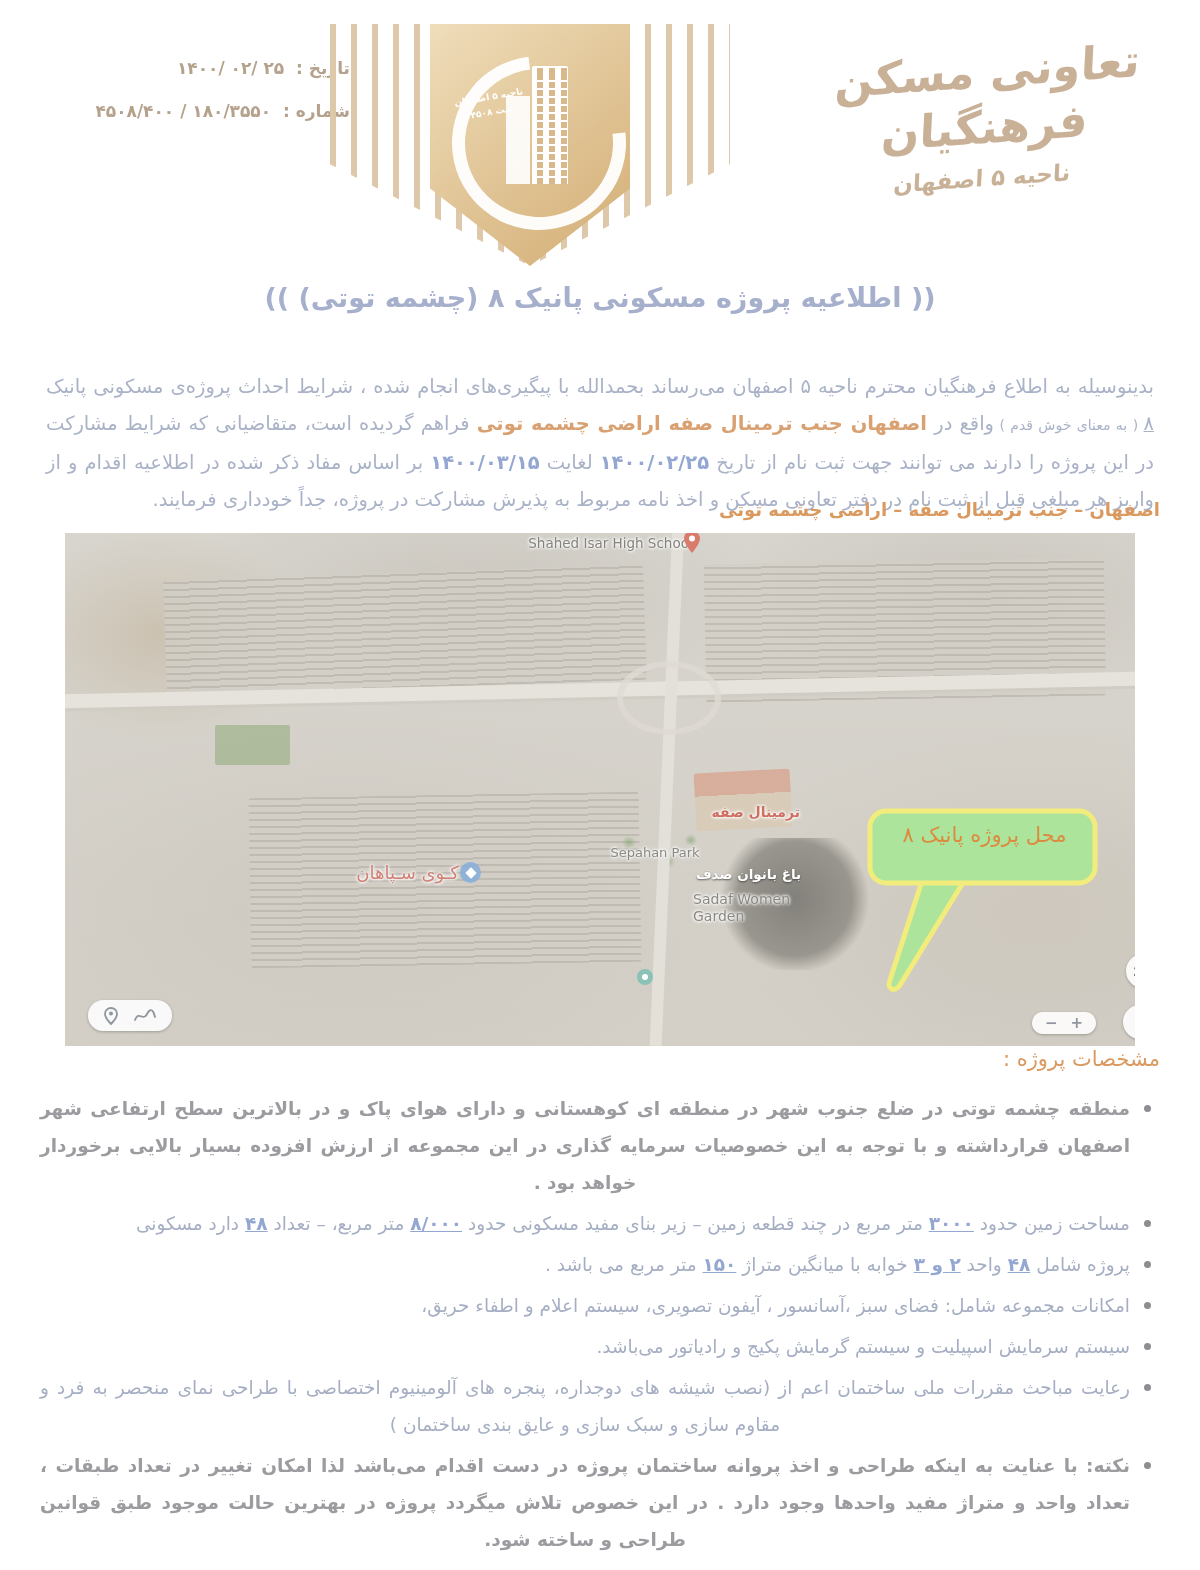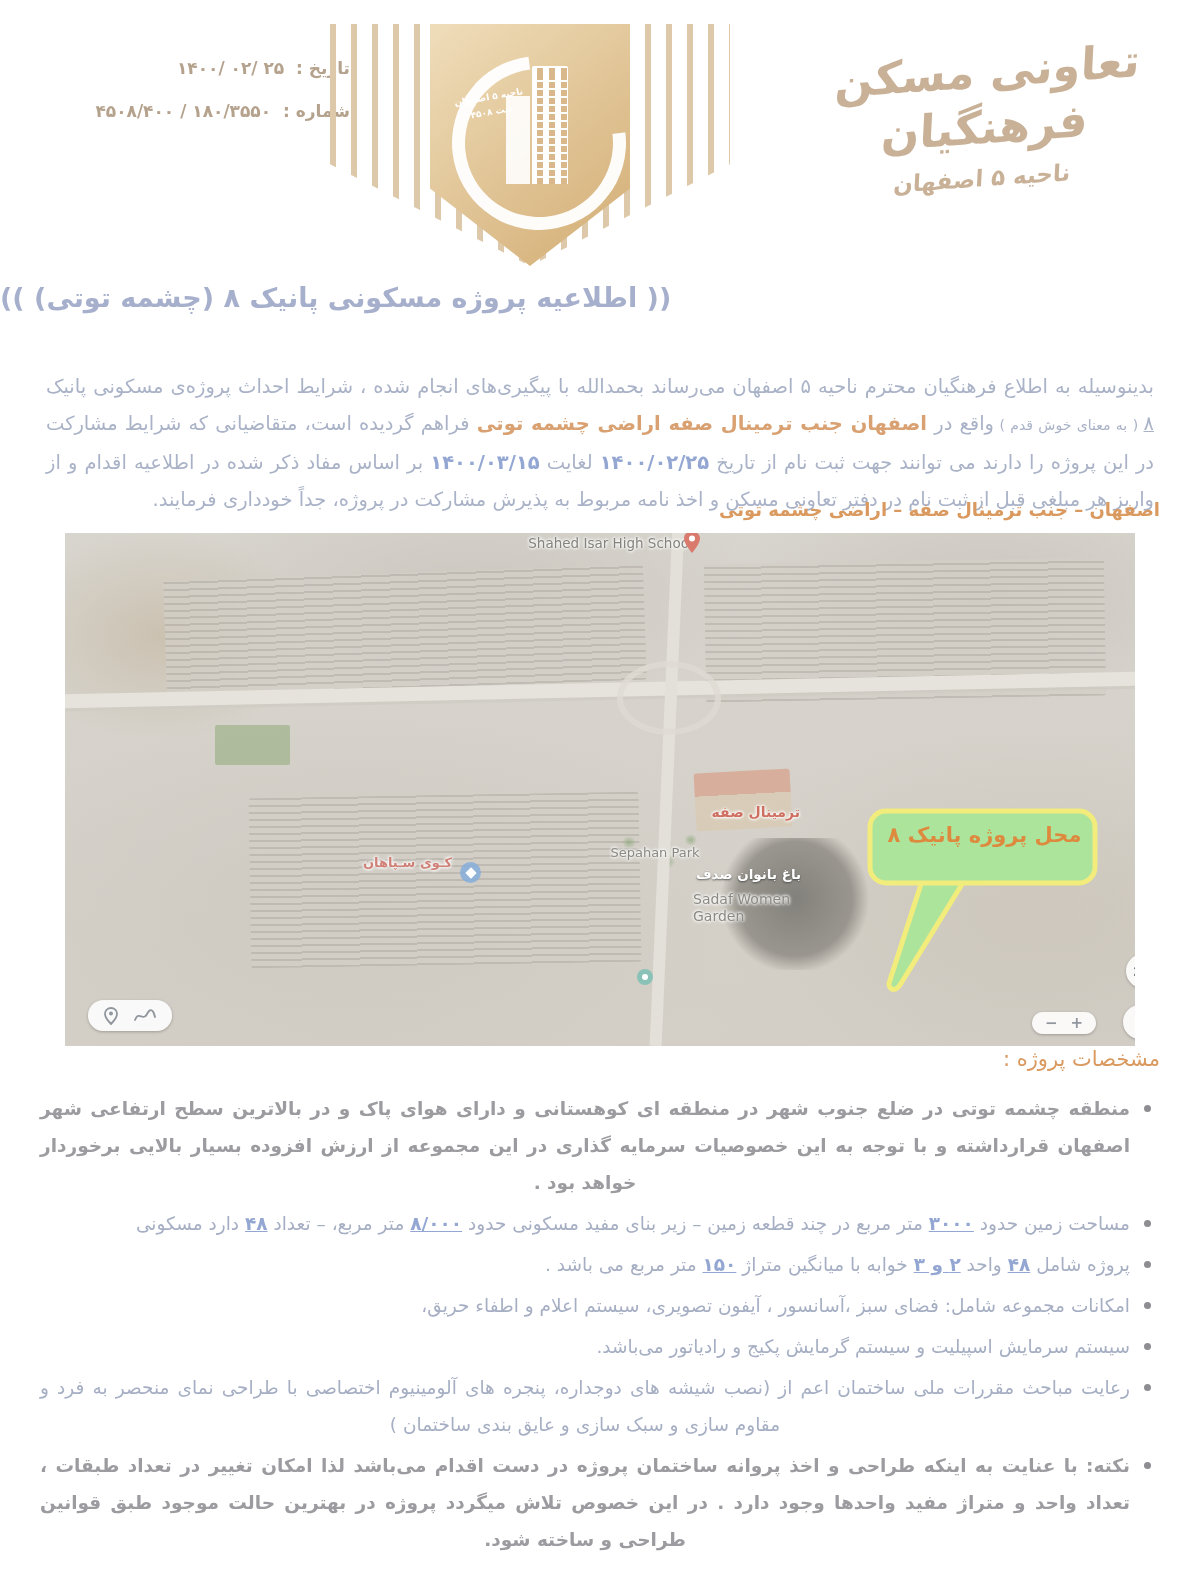"(( اطلاعیه پروژه مسکونی پانیک" .title { text-align: left -> center }
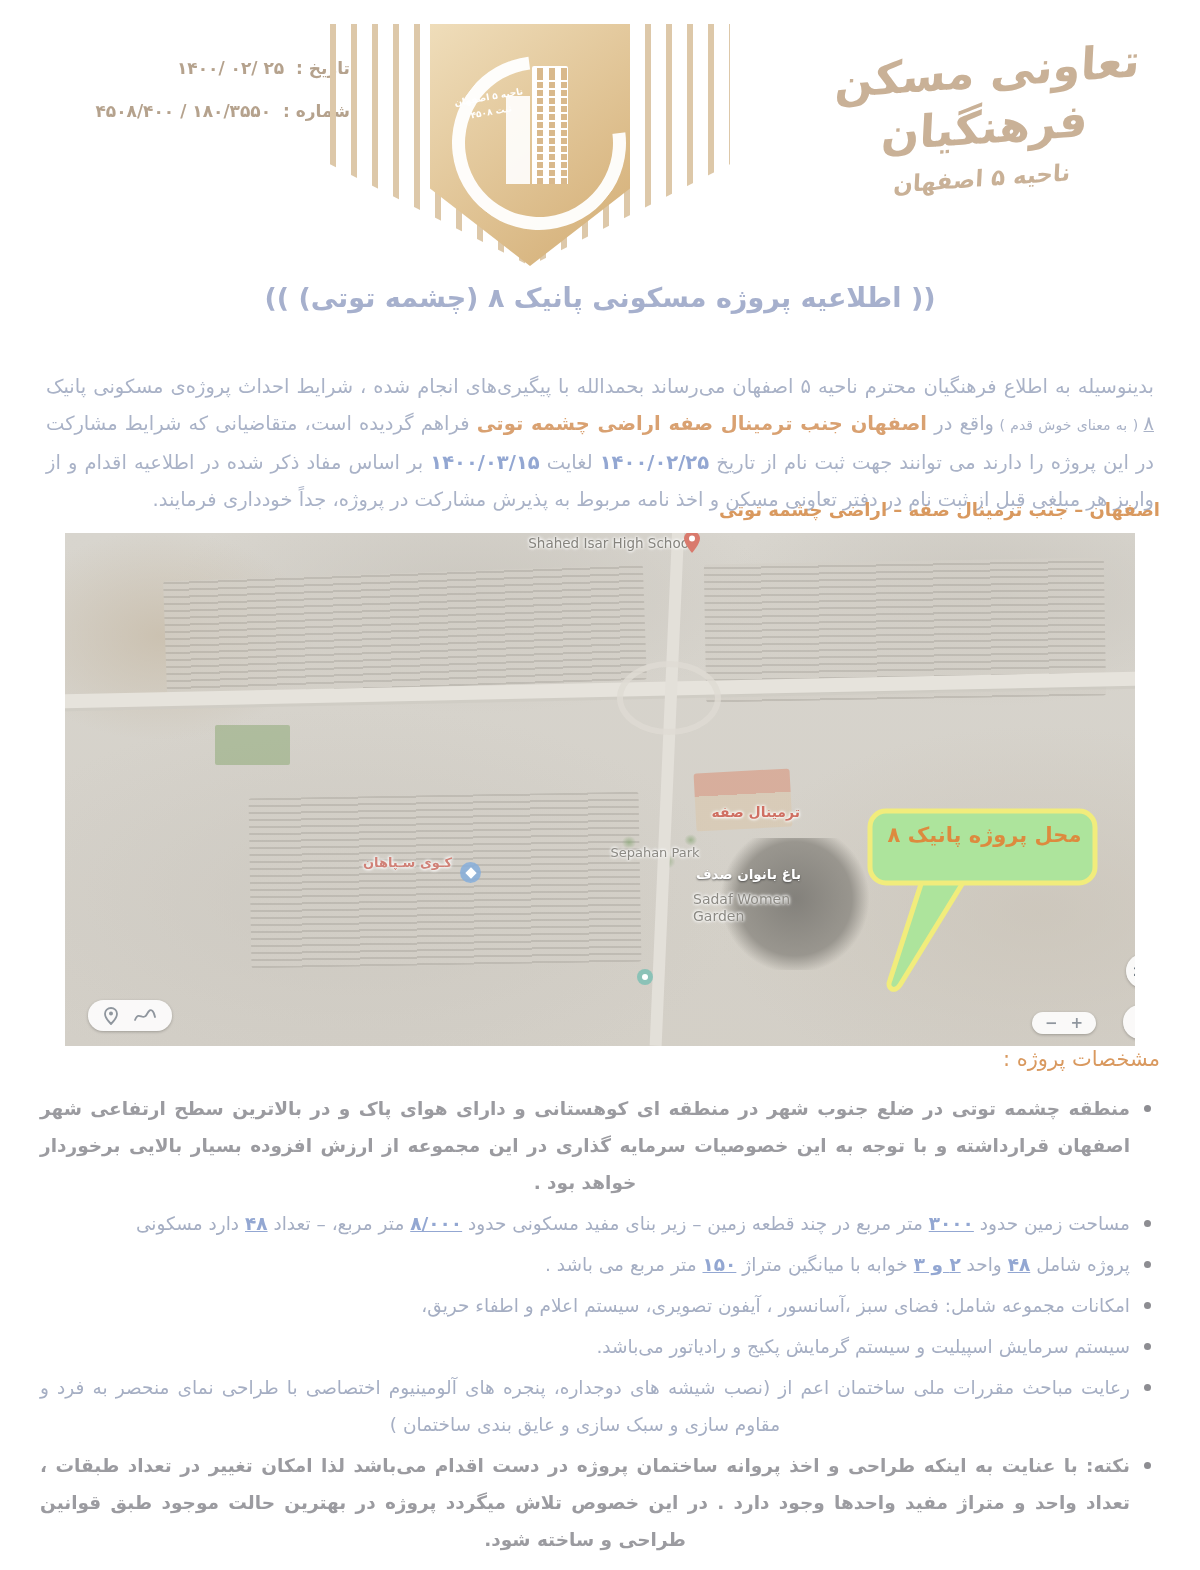"محل پروژه پانیک ۸" .callout .callout-text { font-weight: bold -> normal }
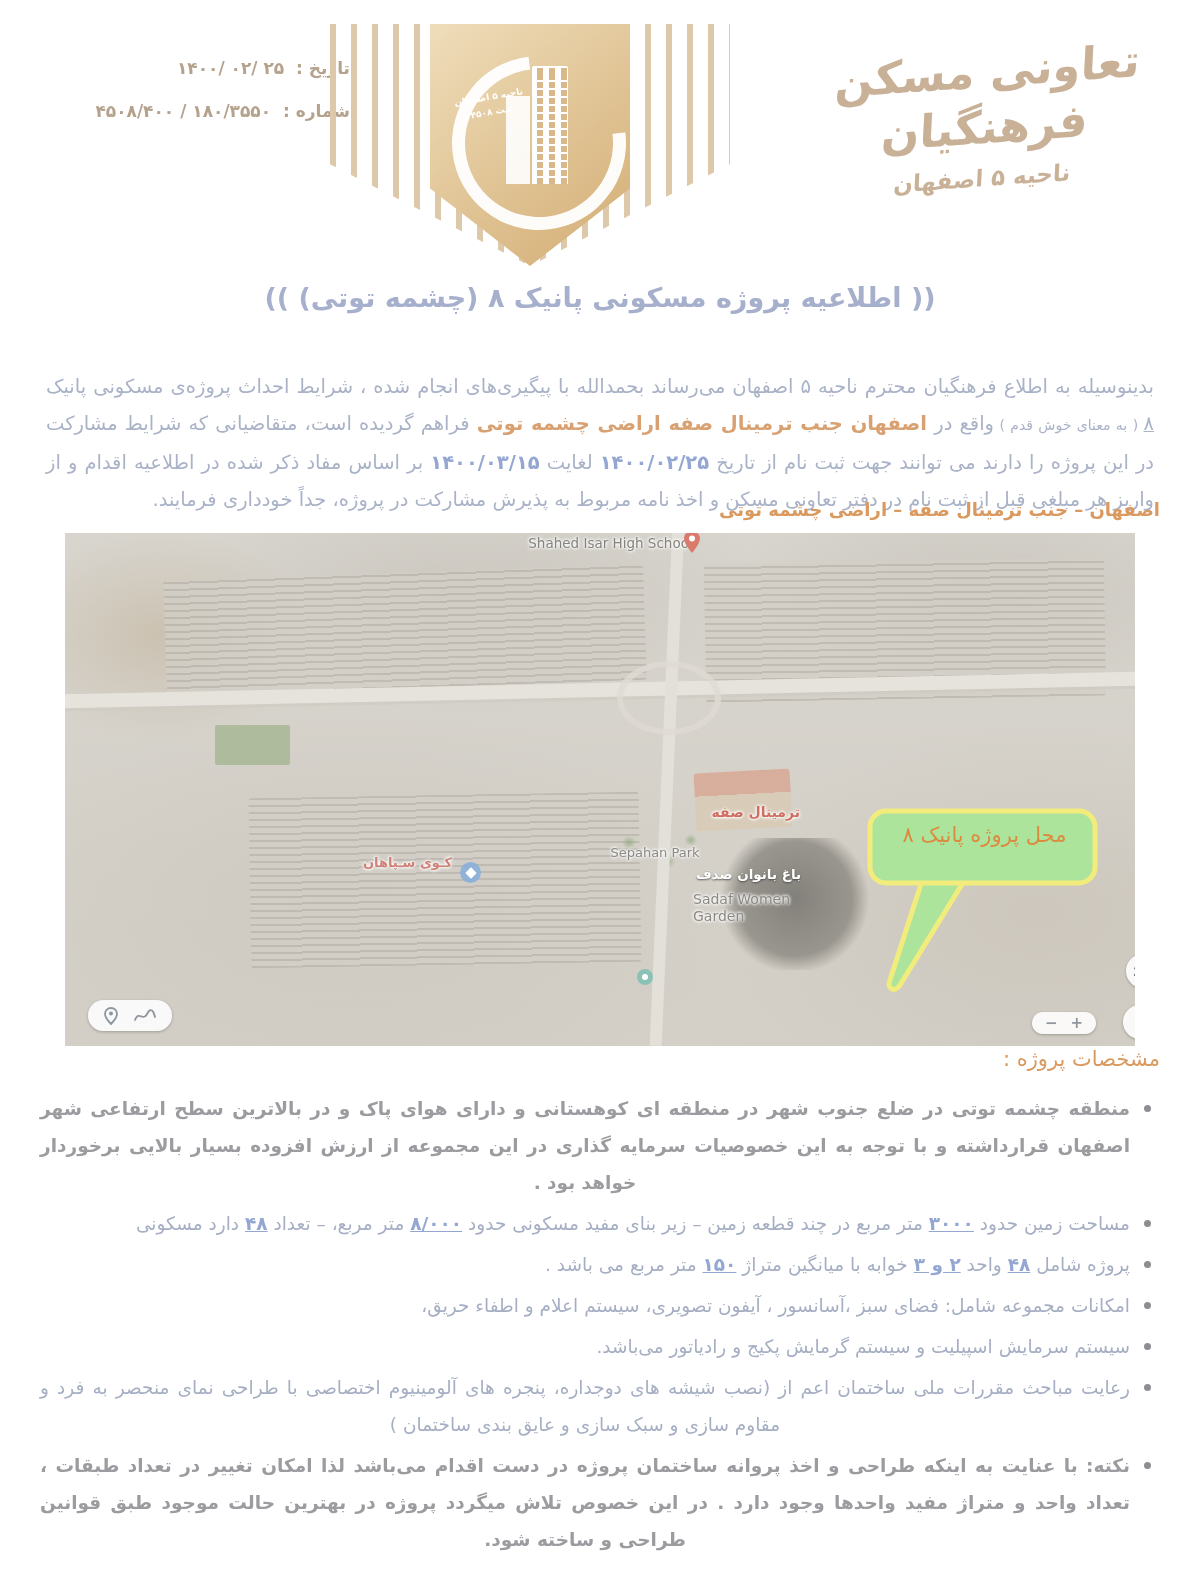"کـوی سـپاهان" .l-kuy { font-size: 13px -> 18px; font-weight: bold -> normal; top: 322px -> 329px }
